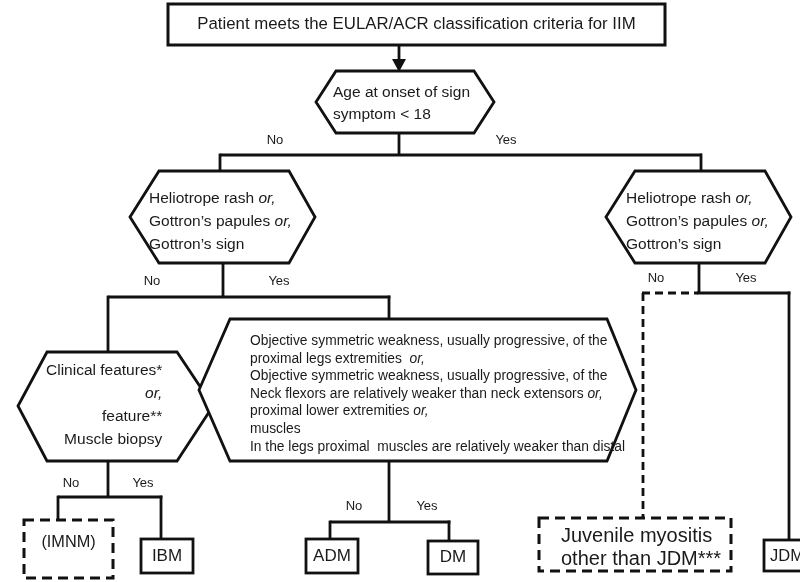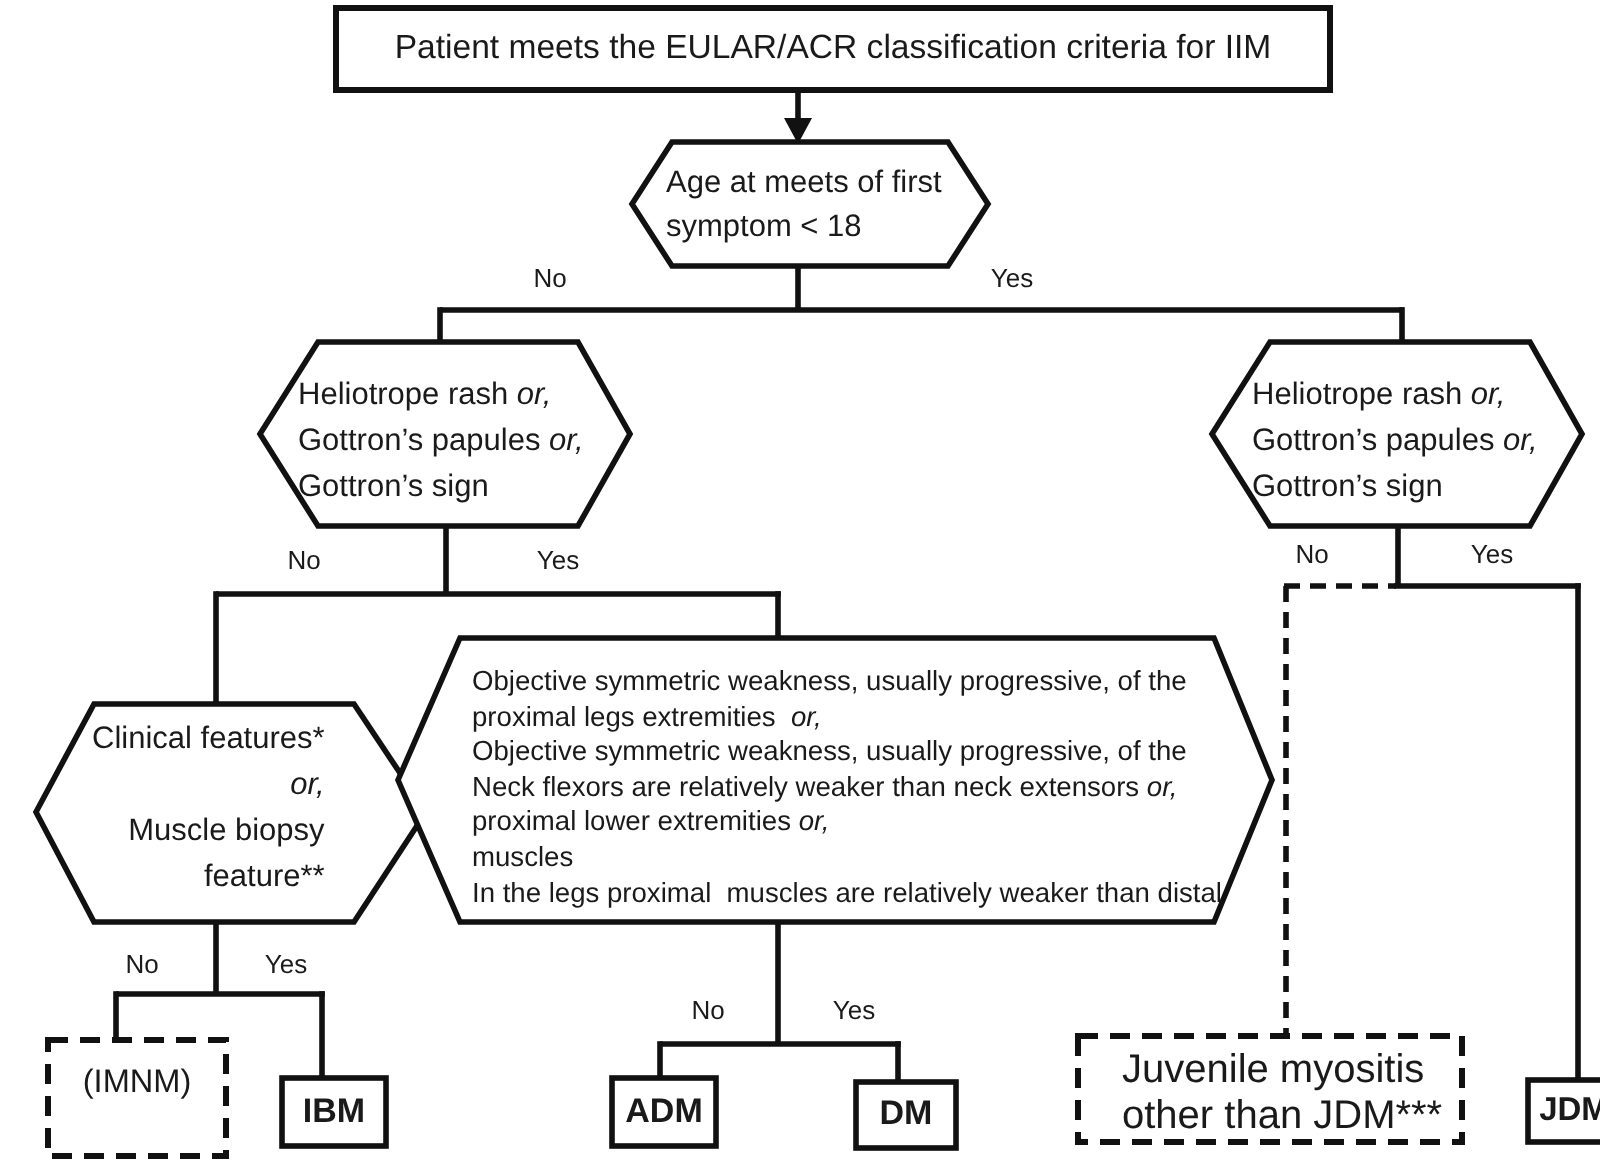"Age at meets of first" span { text: meets of first -> onset of sign }
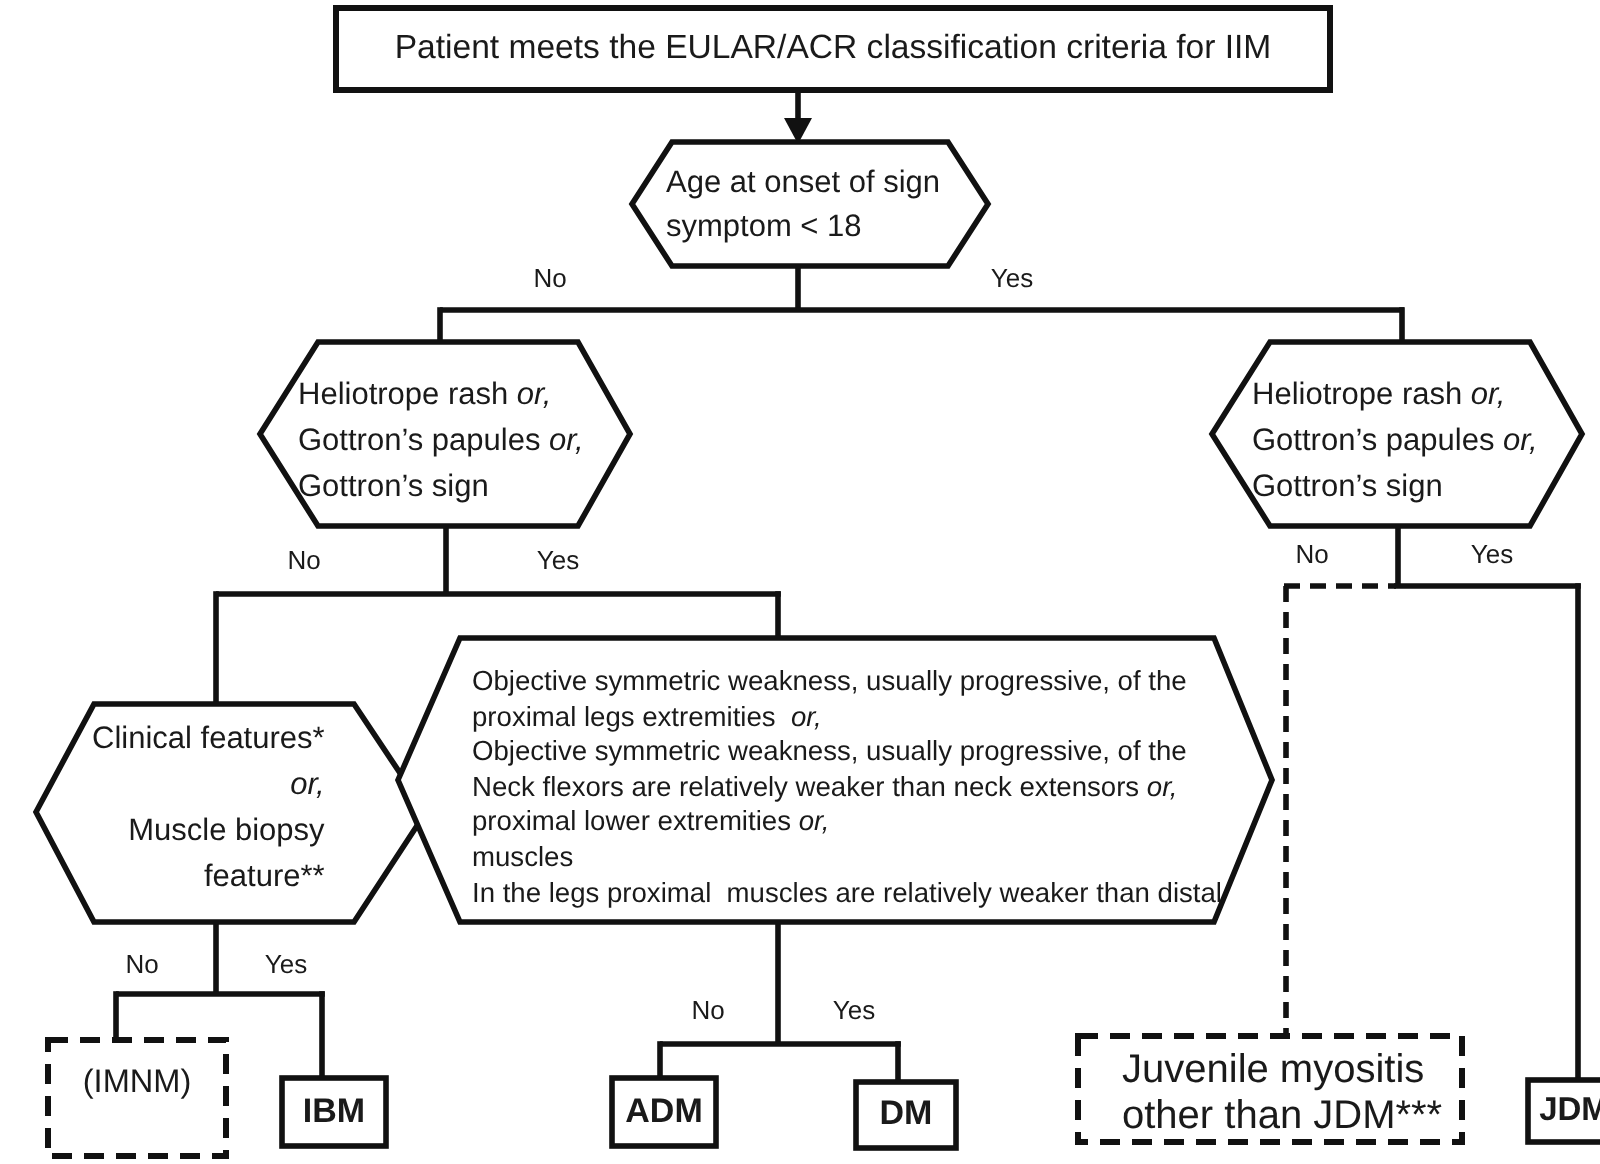"Objective symmetric weakness, usually" div.txt { left: 220px -> 234px }
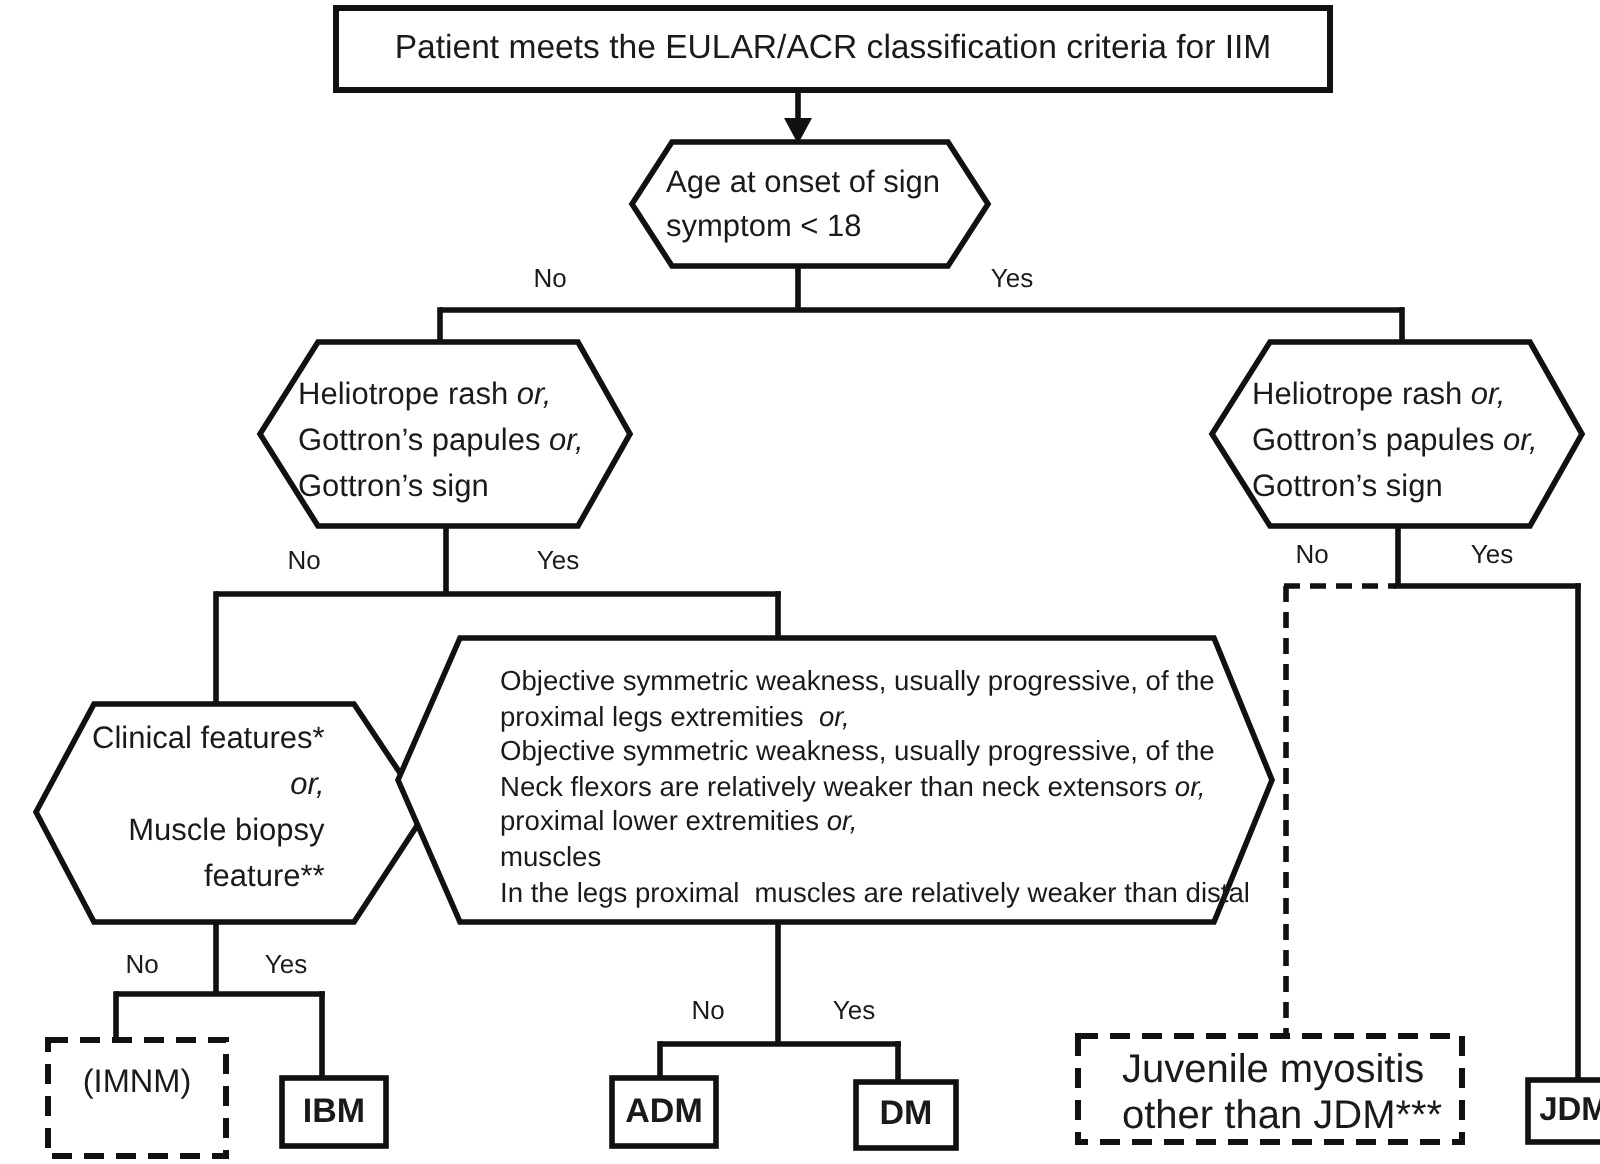"Muscle biopsy" div { order: before "feature**" -> after "feature**" }
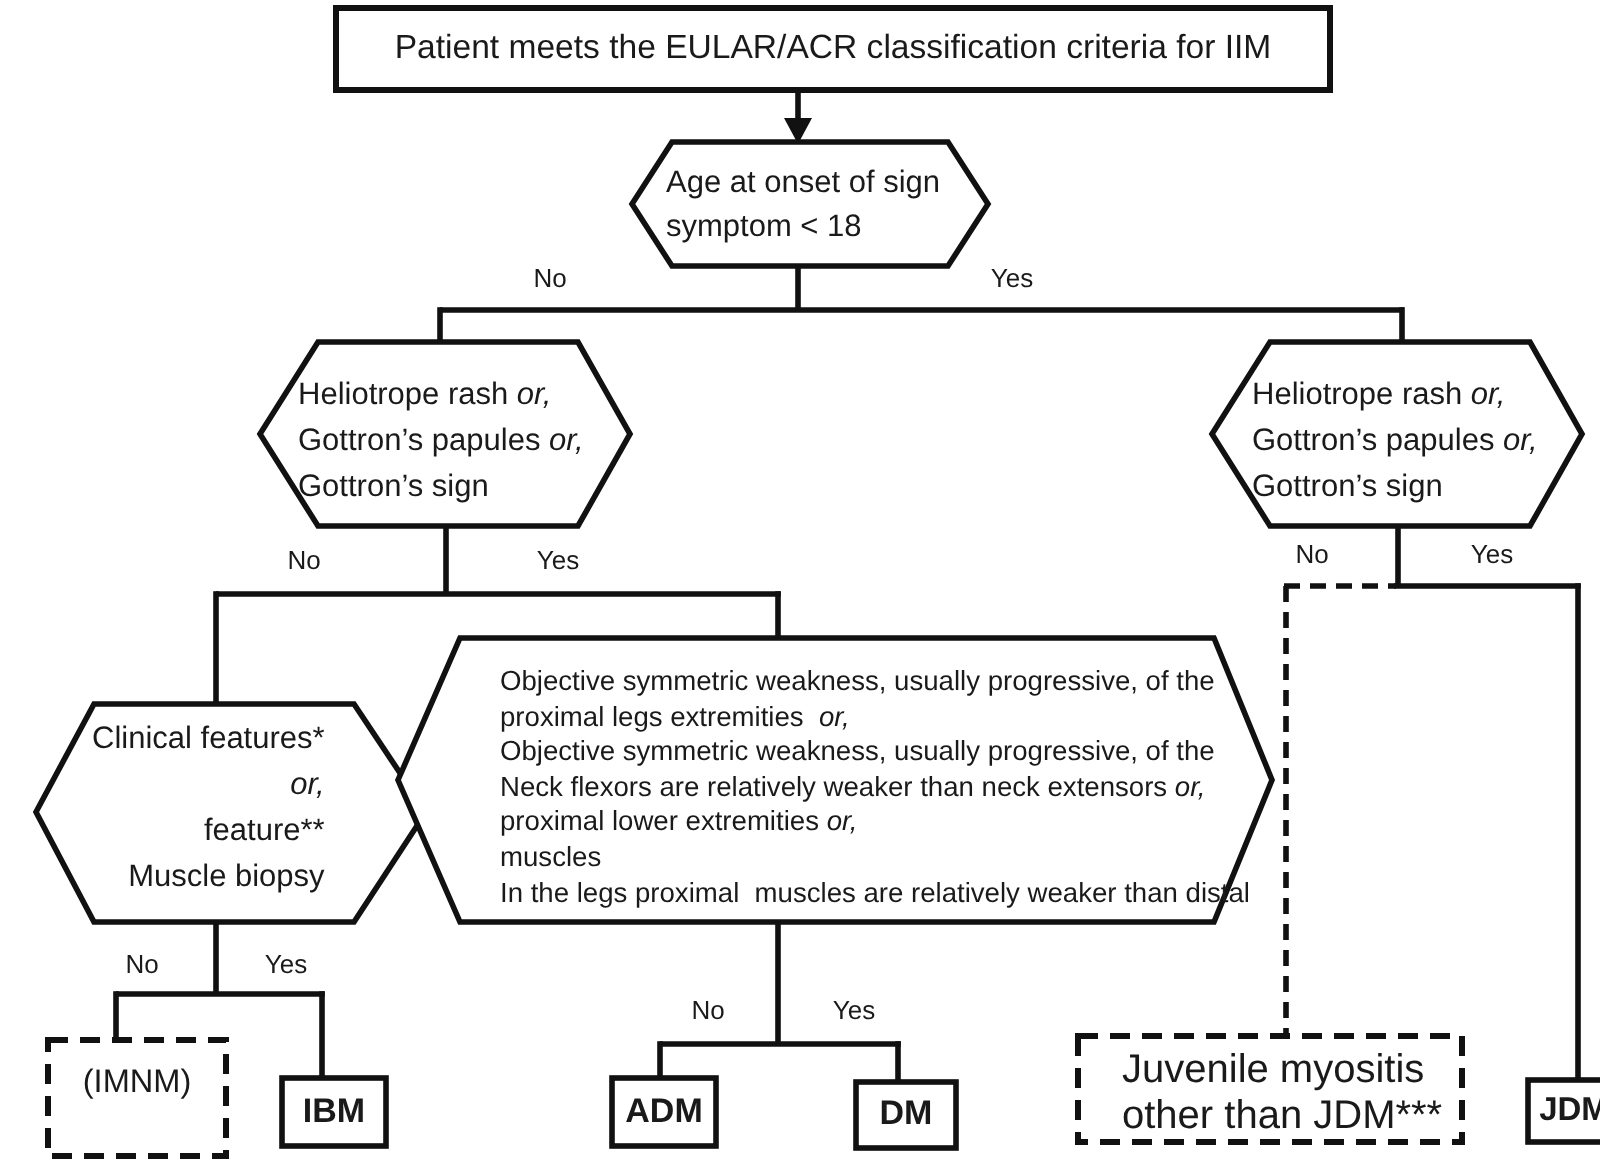"IBM" .f-out { font-weight: bold -> none }
